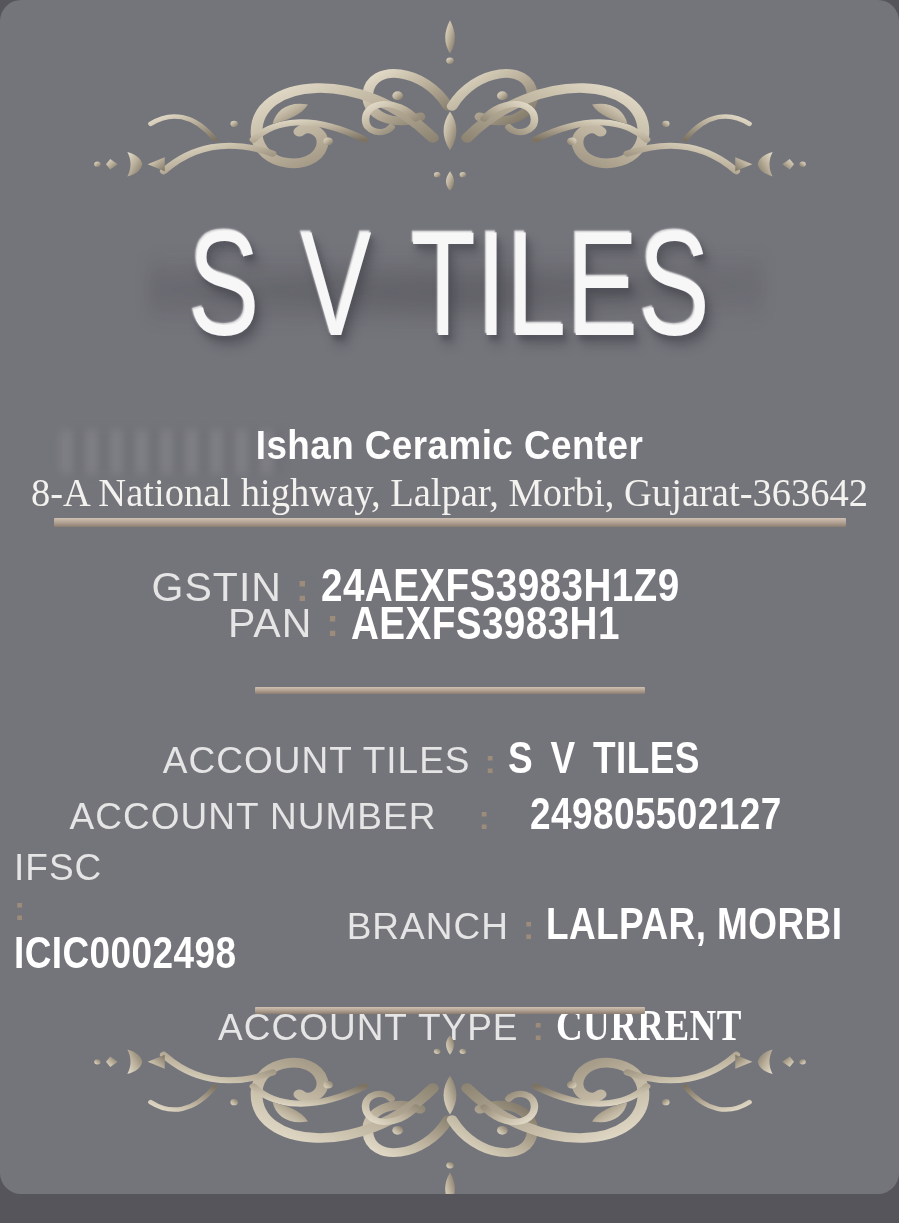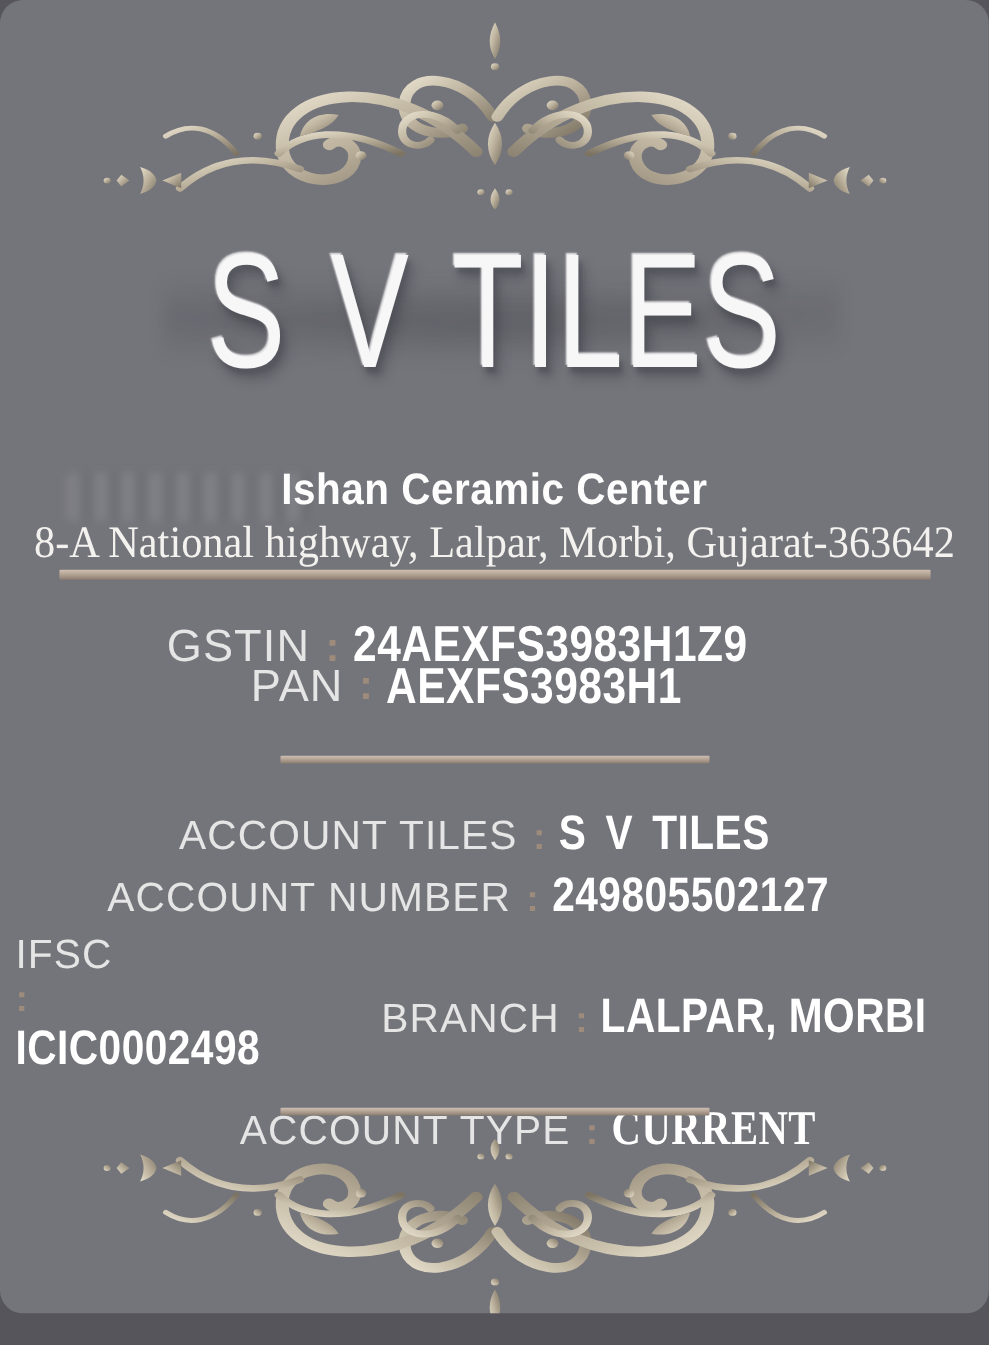"ACCOUNT NUMBER" .row-number { gap: none -> 28px }
